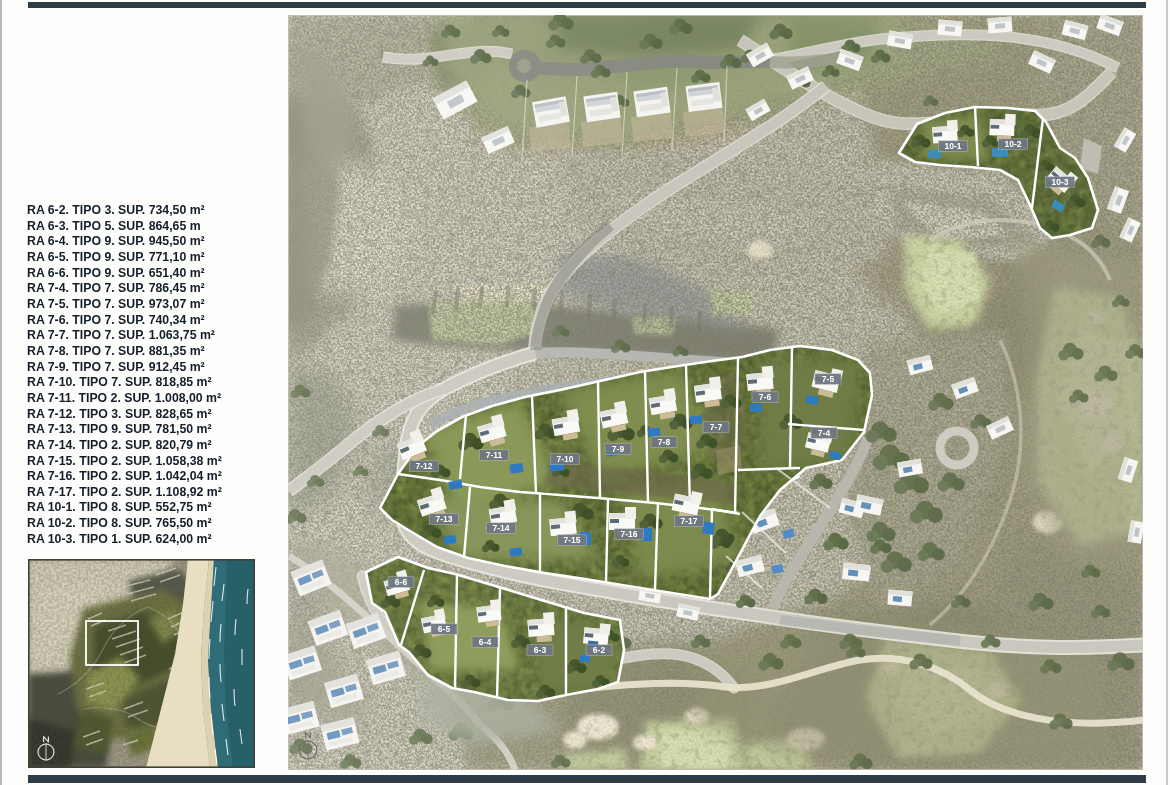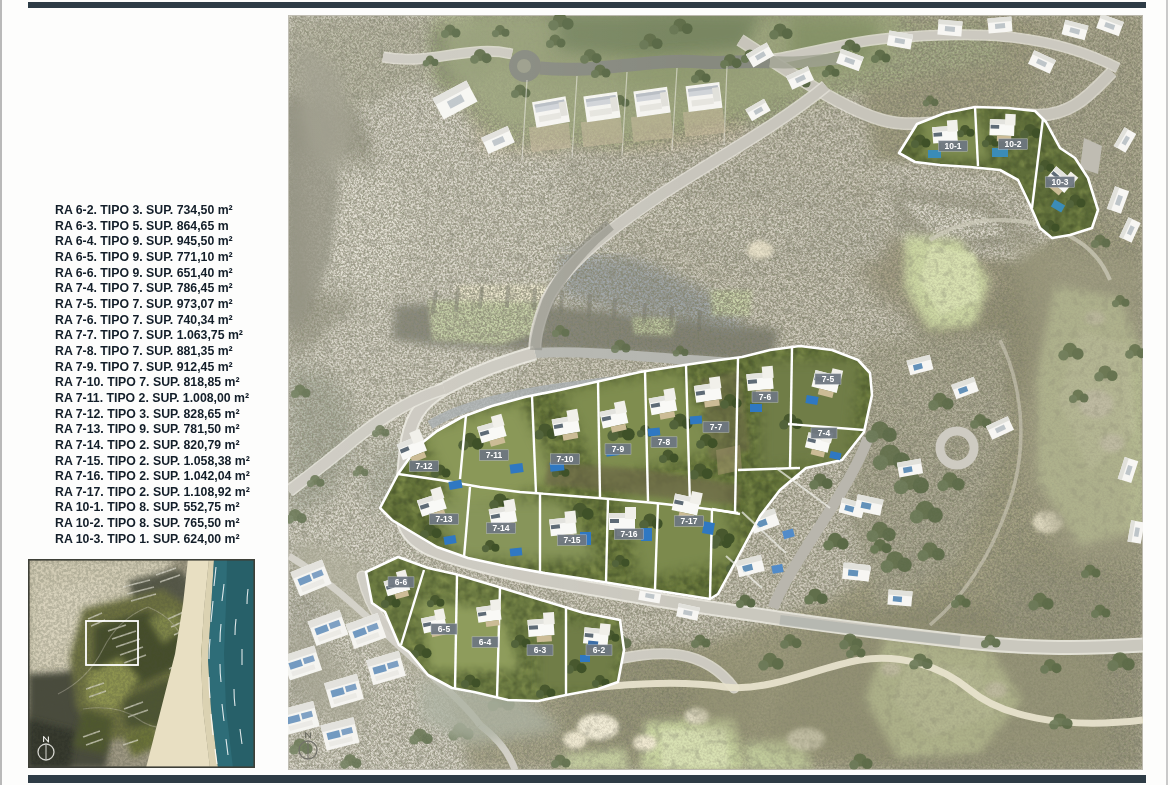"RA 6-2. TIPO 3. SUP." #list { margin-left: 28px -> none }
